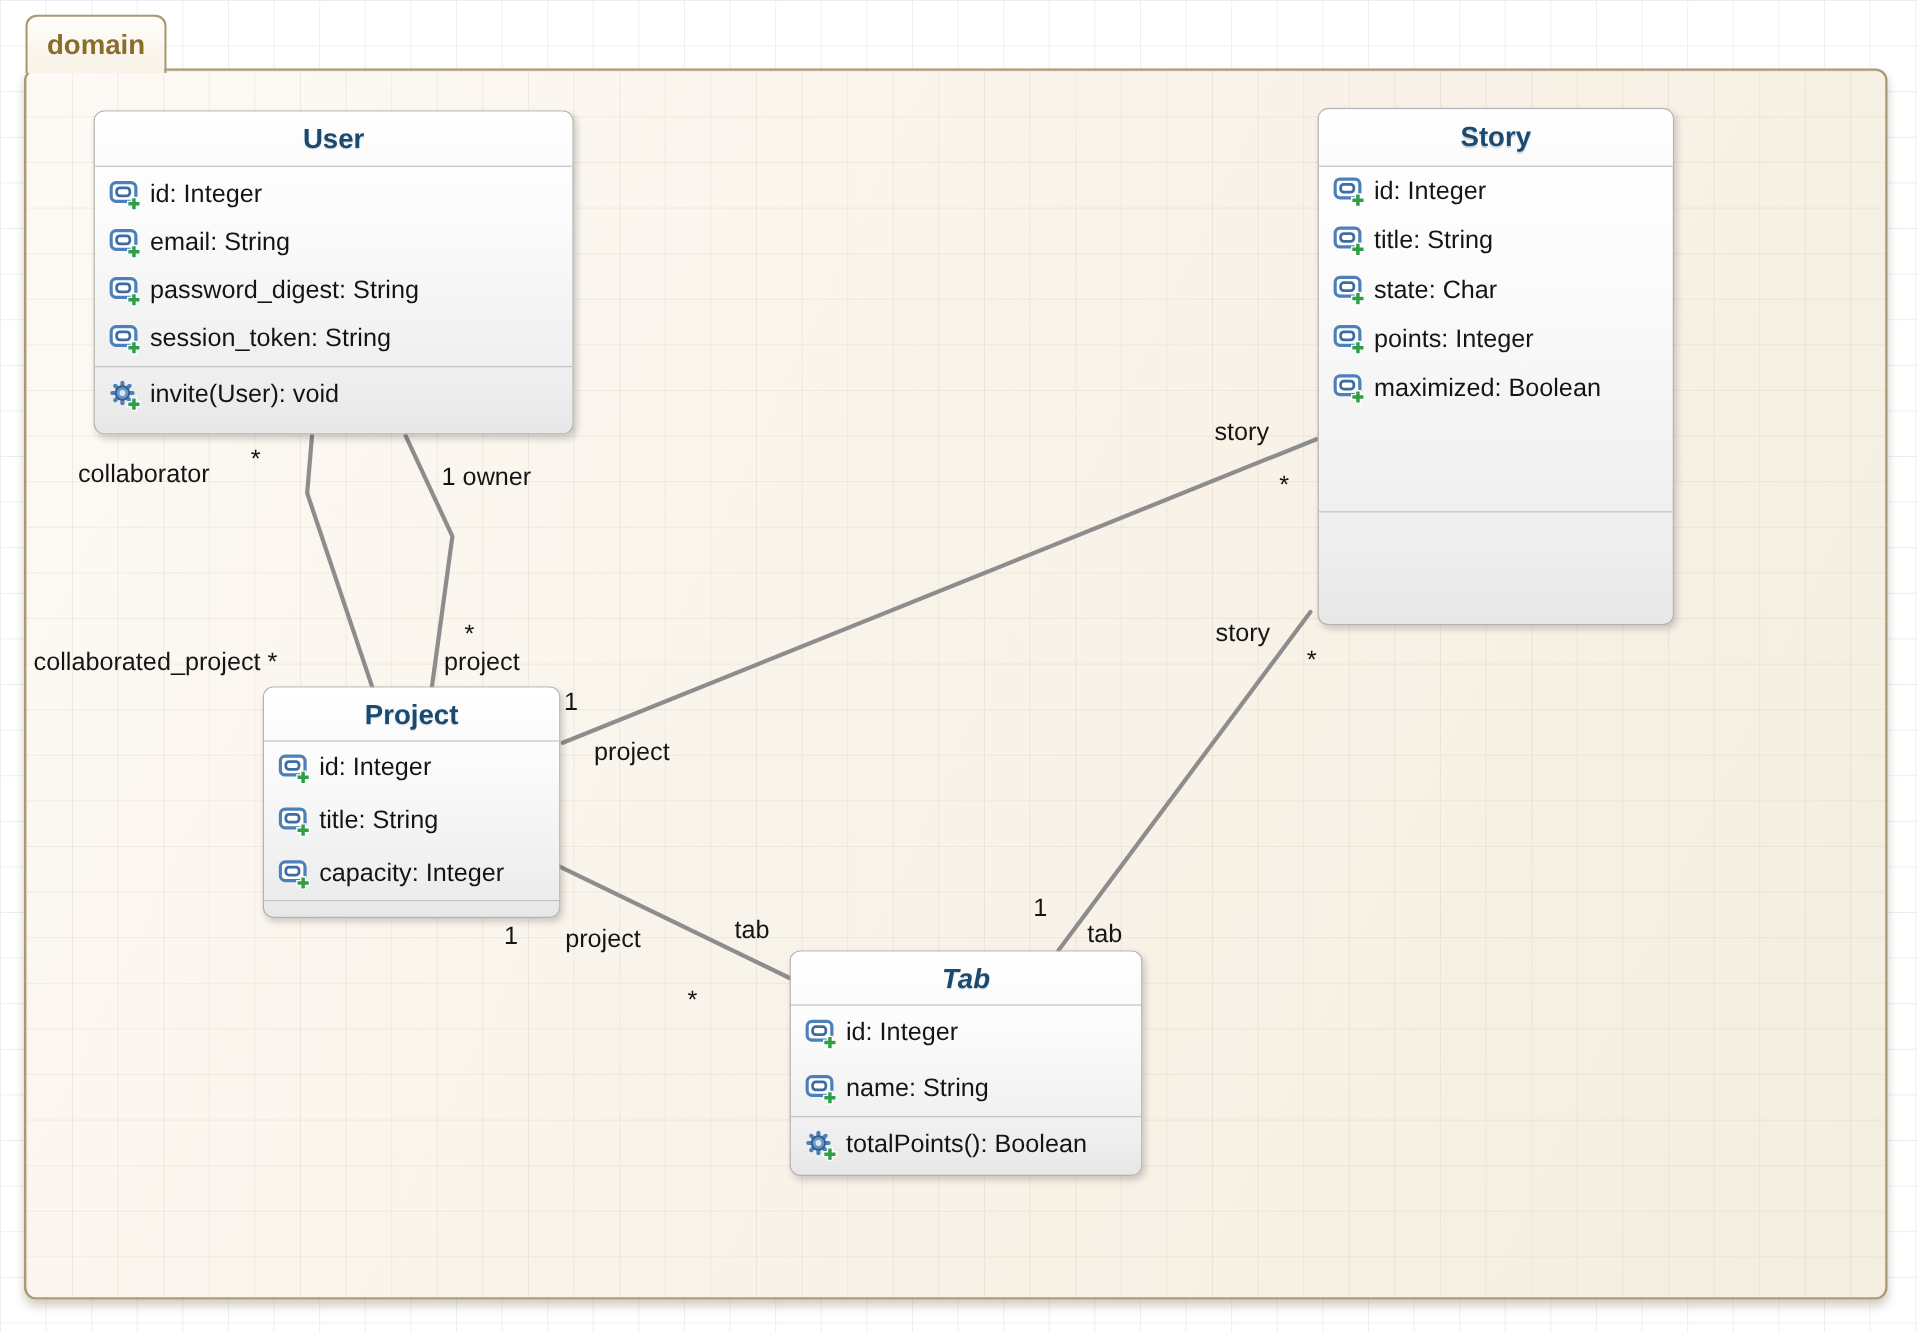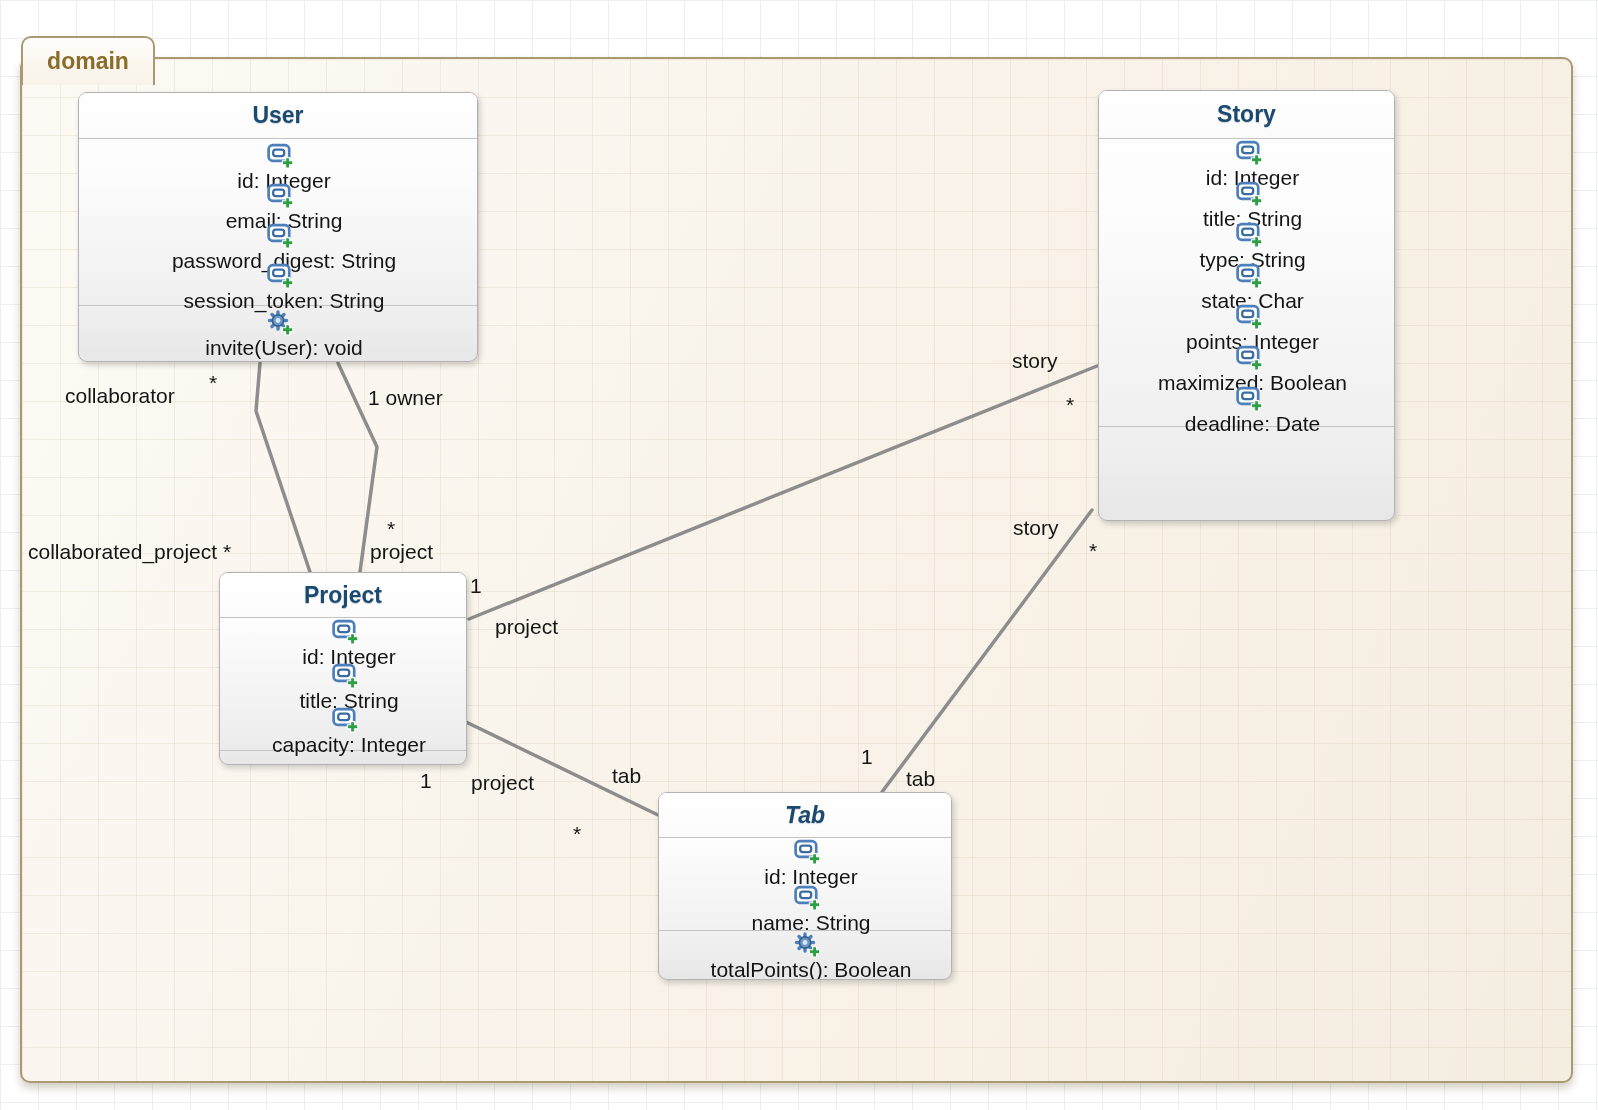"domain" .diagram-tab { margin-top: 24px -> none; width: 134px -> 118px }
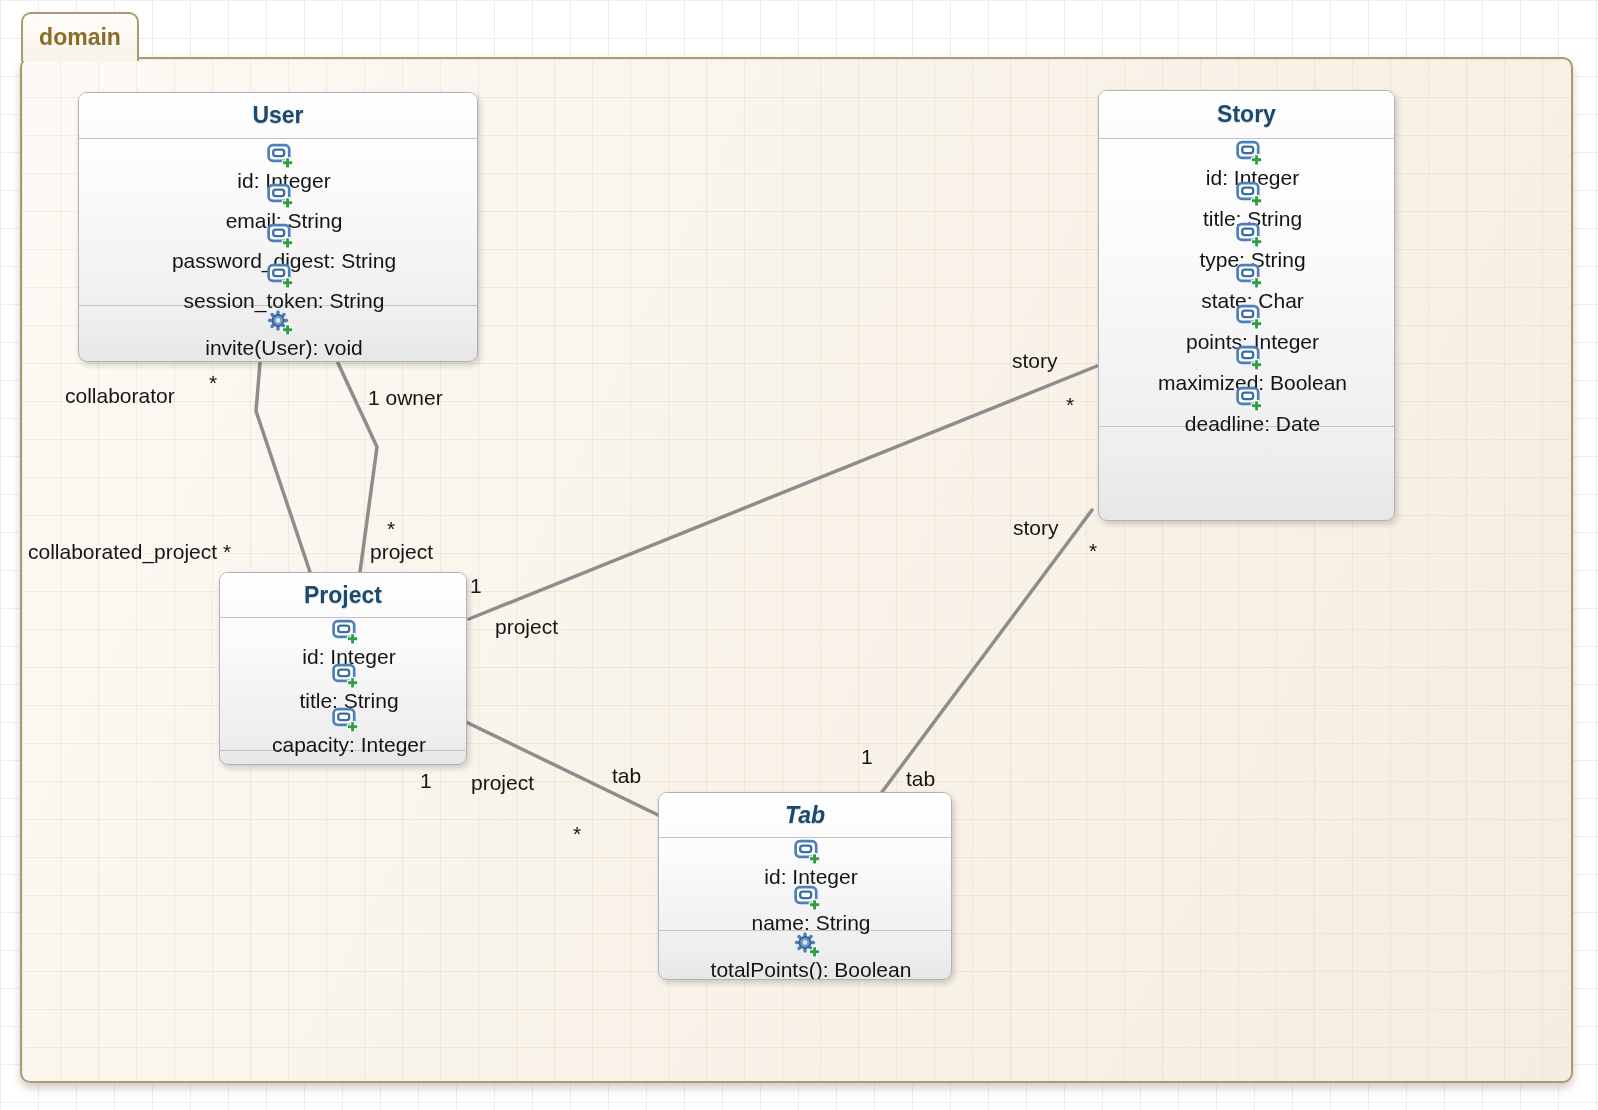"id: Integer" .row { flex-direction: column -> none }
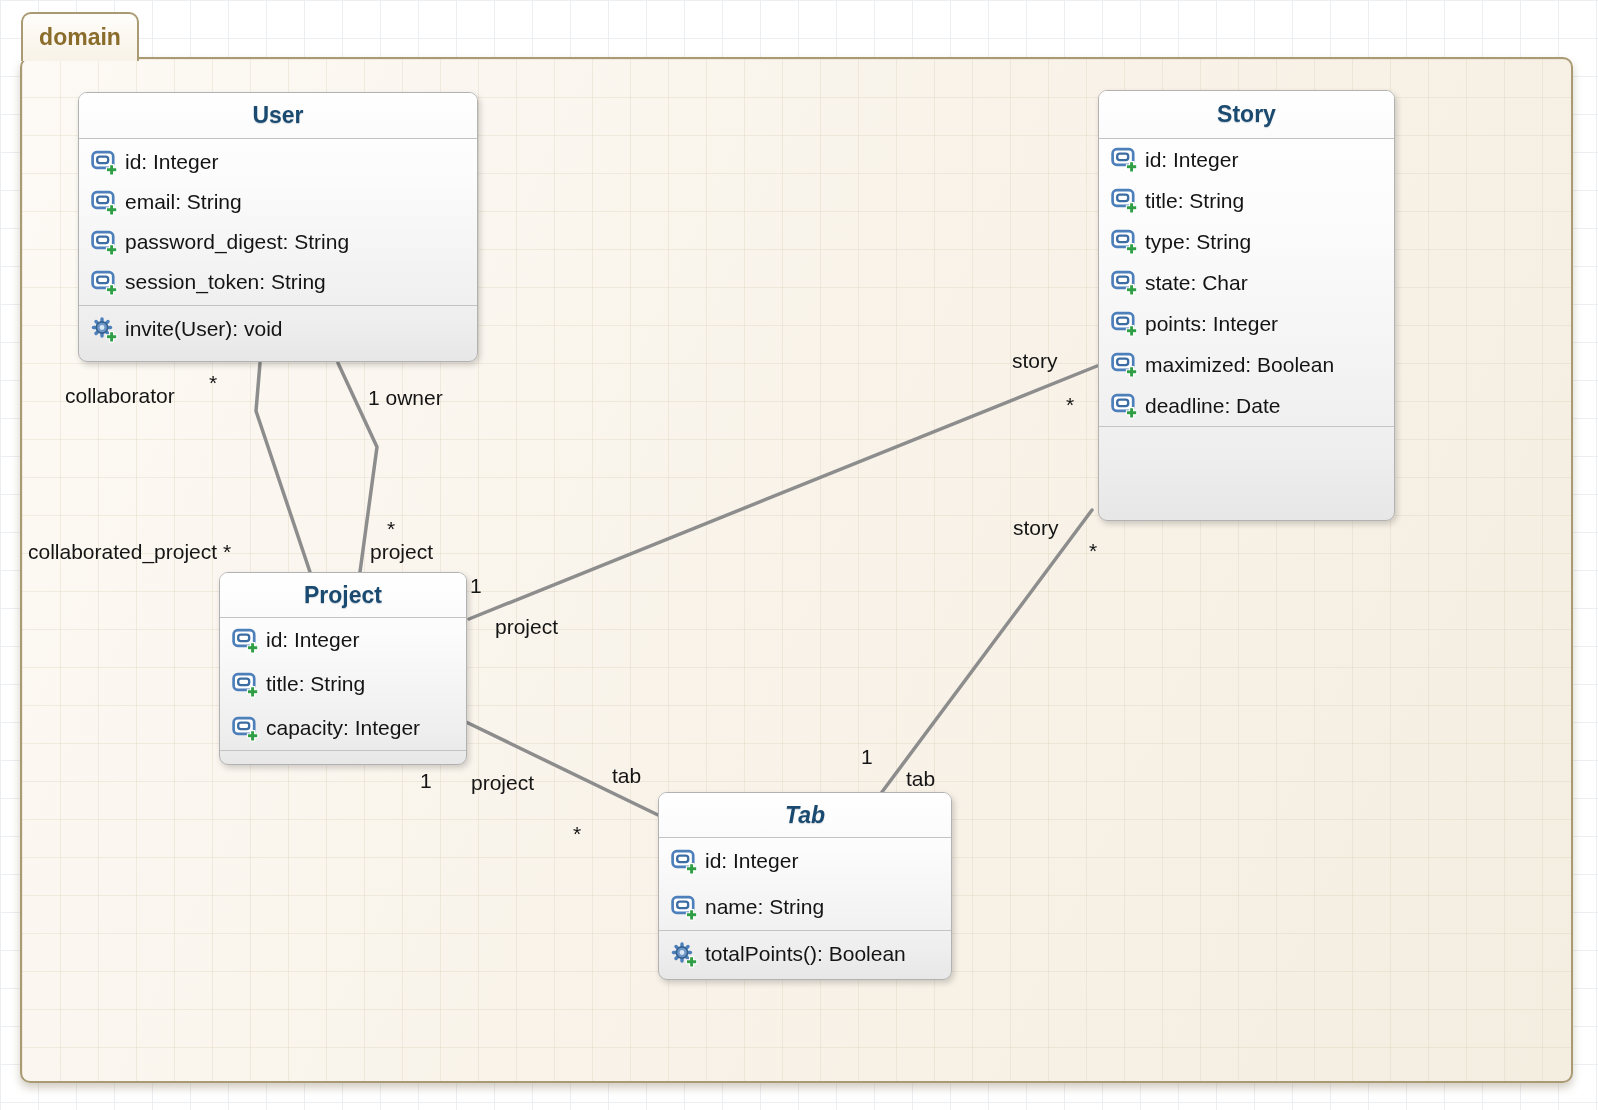"type: String" div.row { html: <div> <svg> <use></use> </svg> <span>type: String</span> </div> -> none }
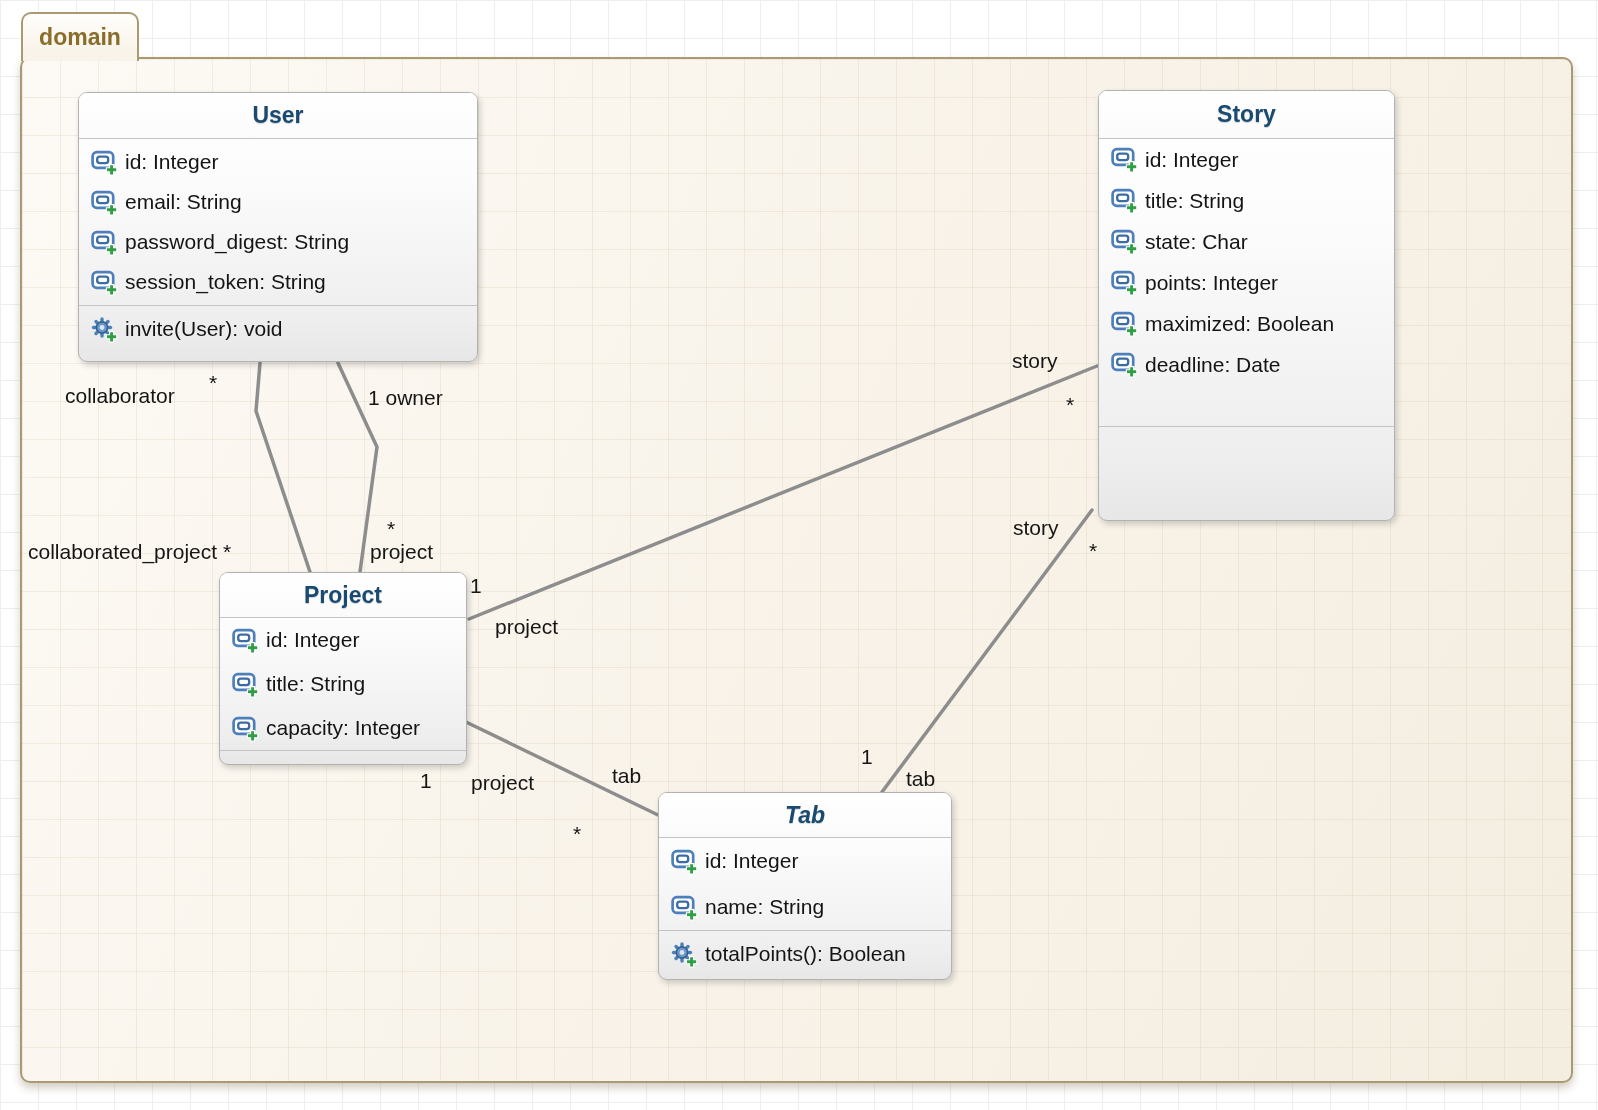"deadline: Date" div.row { html: <div> <svg> <use></use> </svg> <span>deadline: Date</span> </div> -> none }
